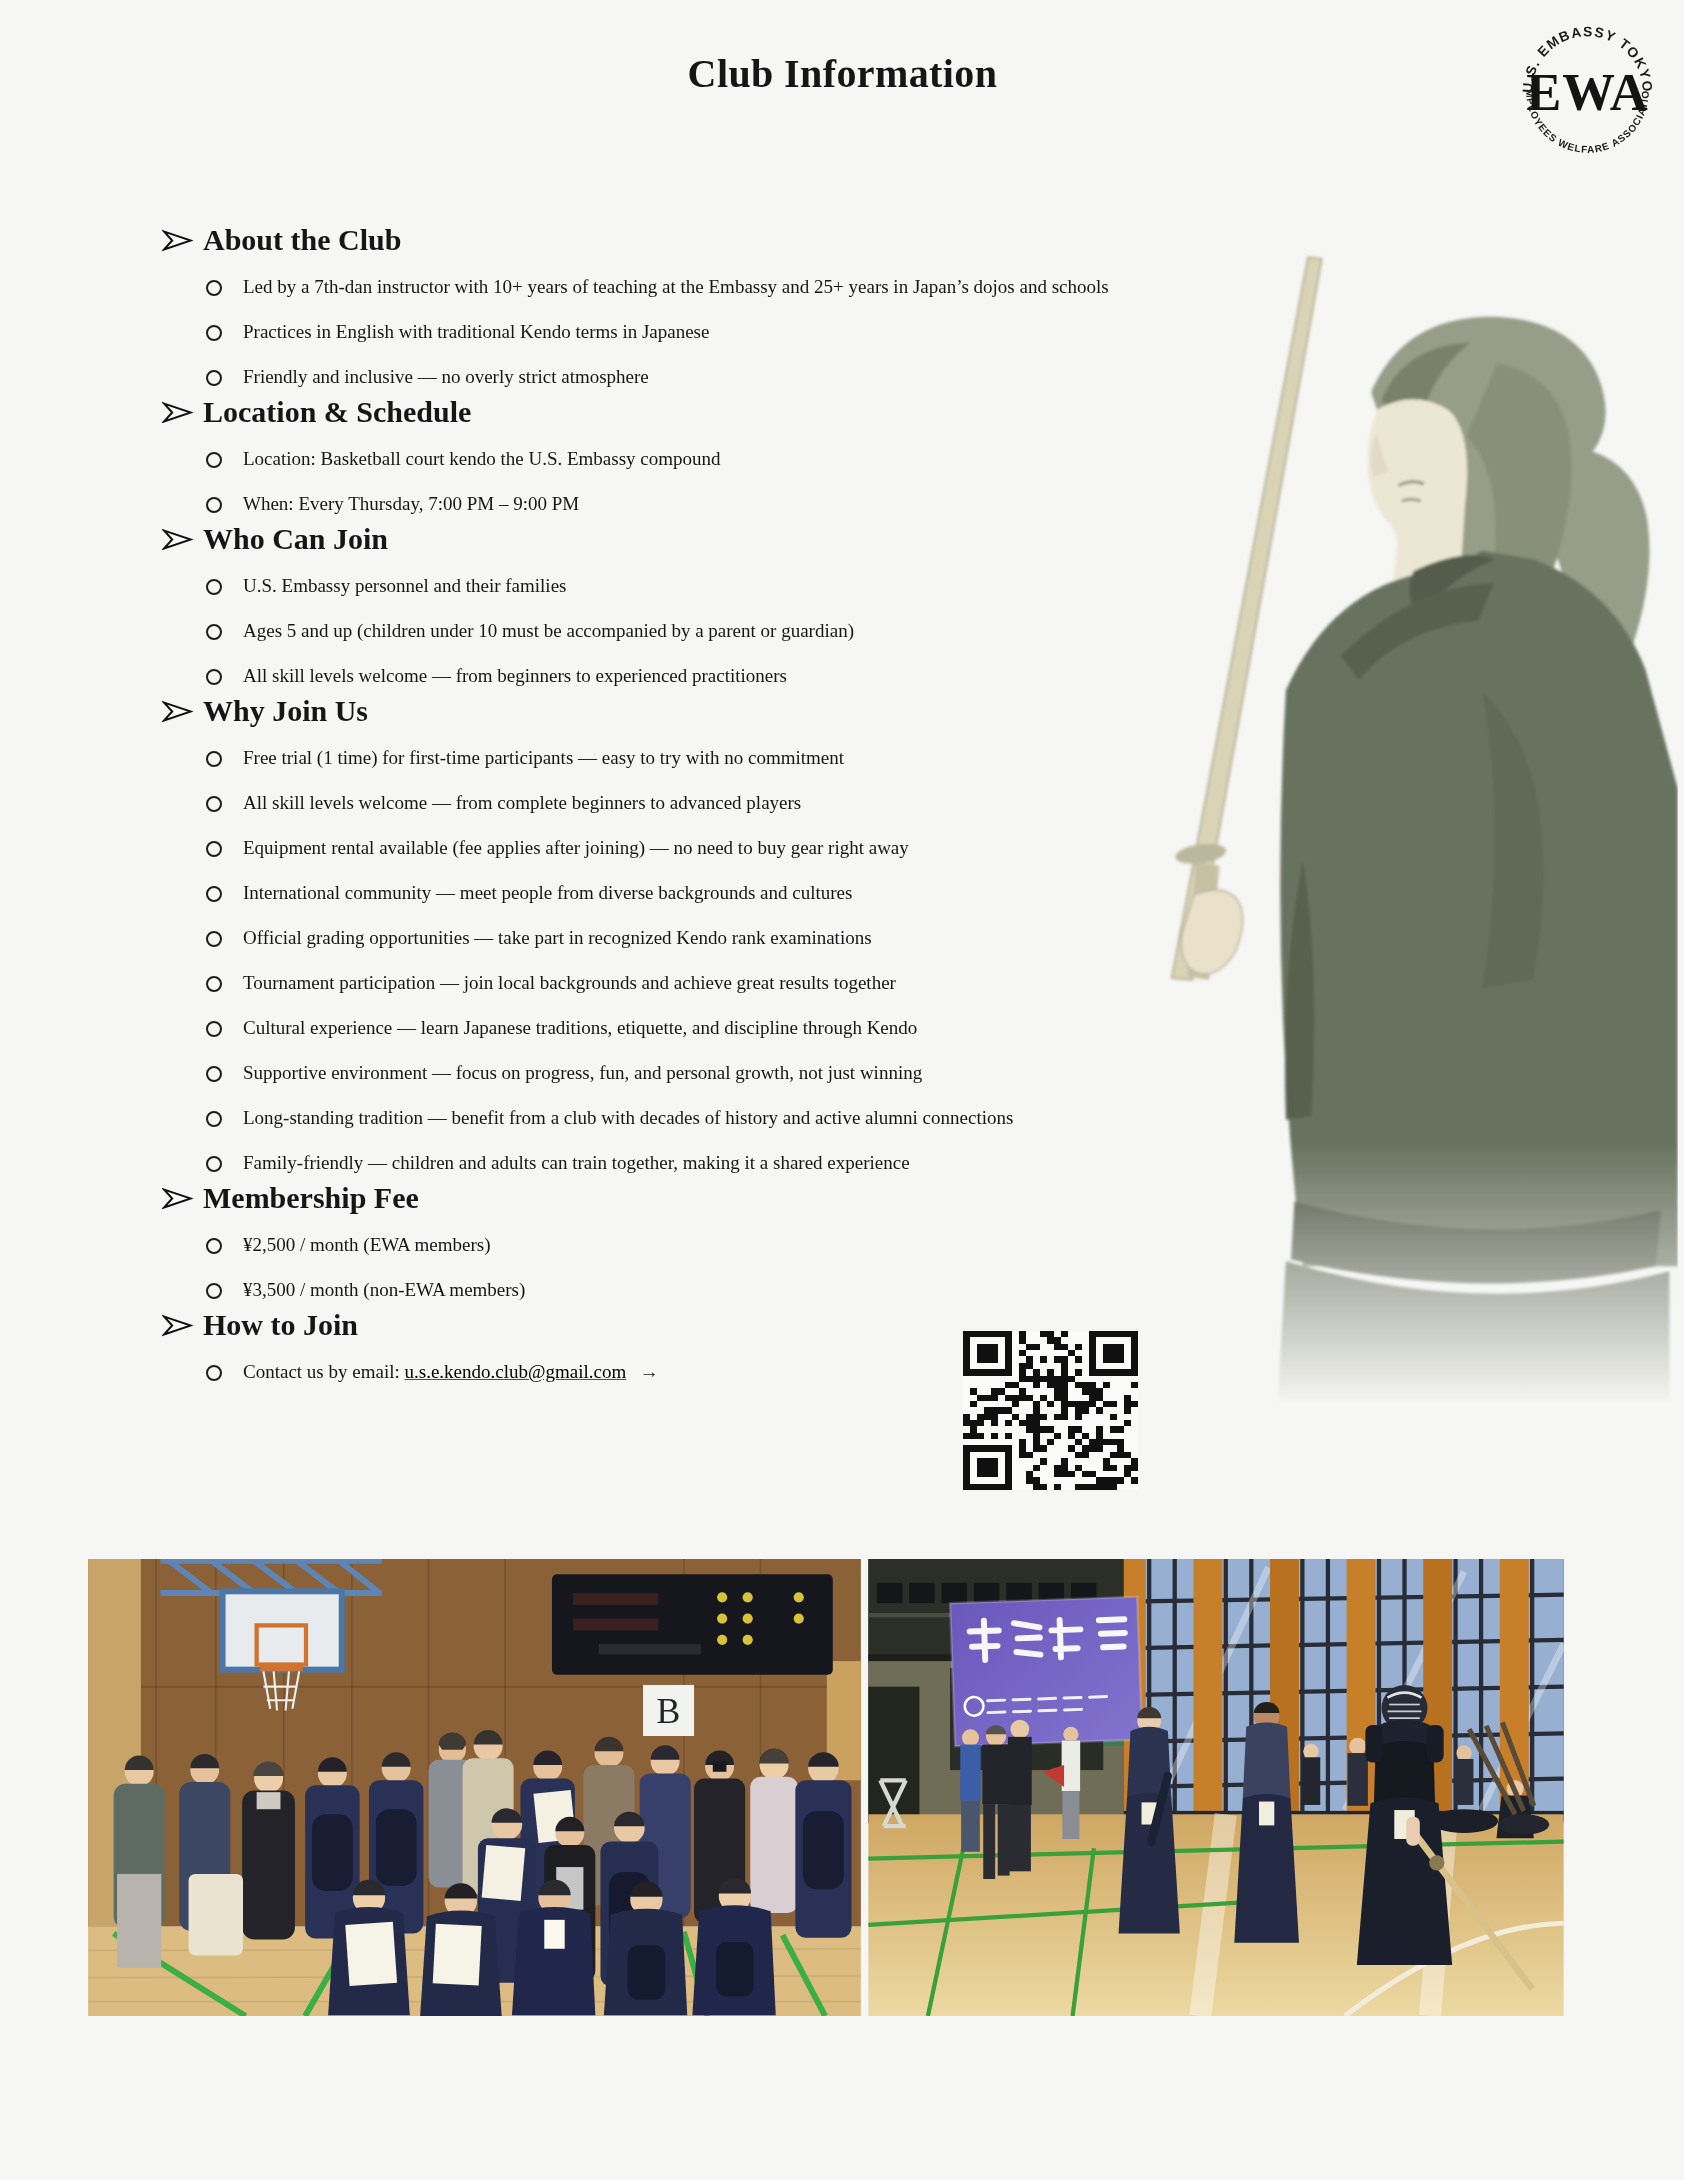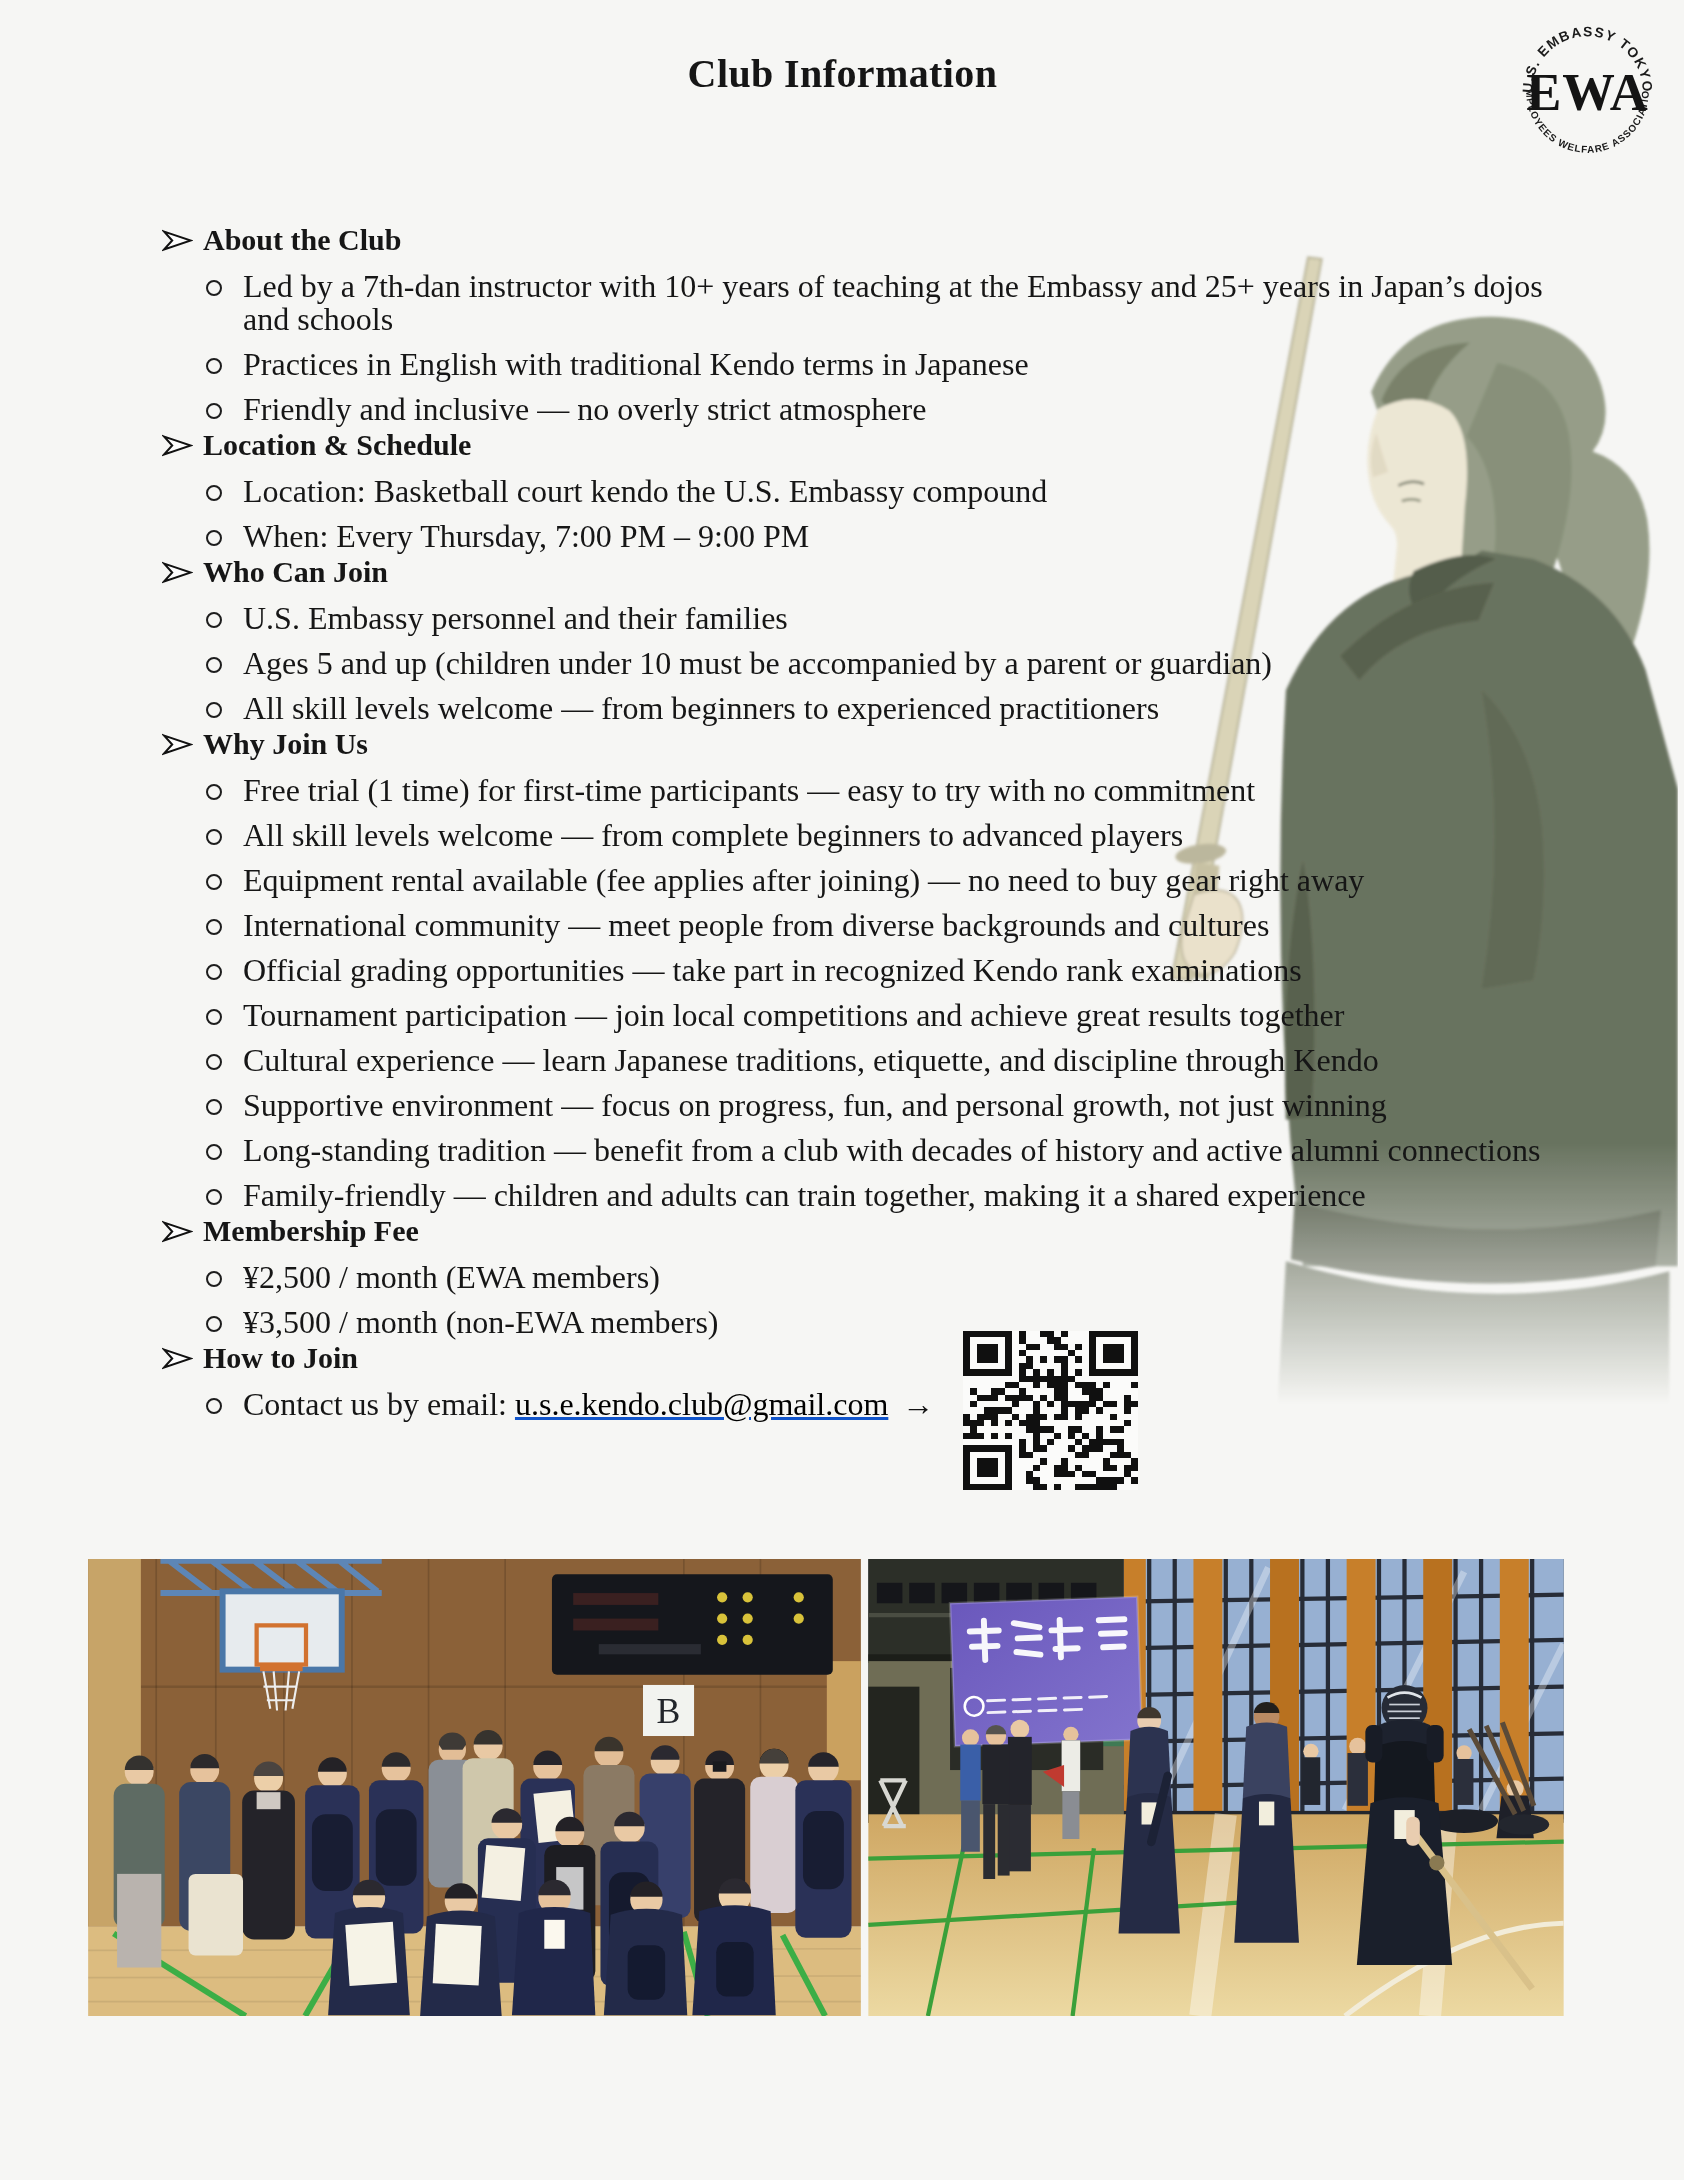"Led by a 7th-dan instructor" .item { font-size: 32px -> 19px }
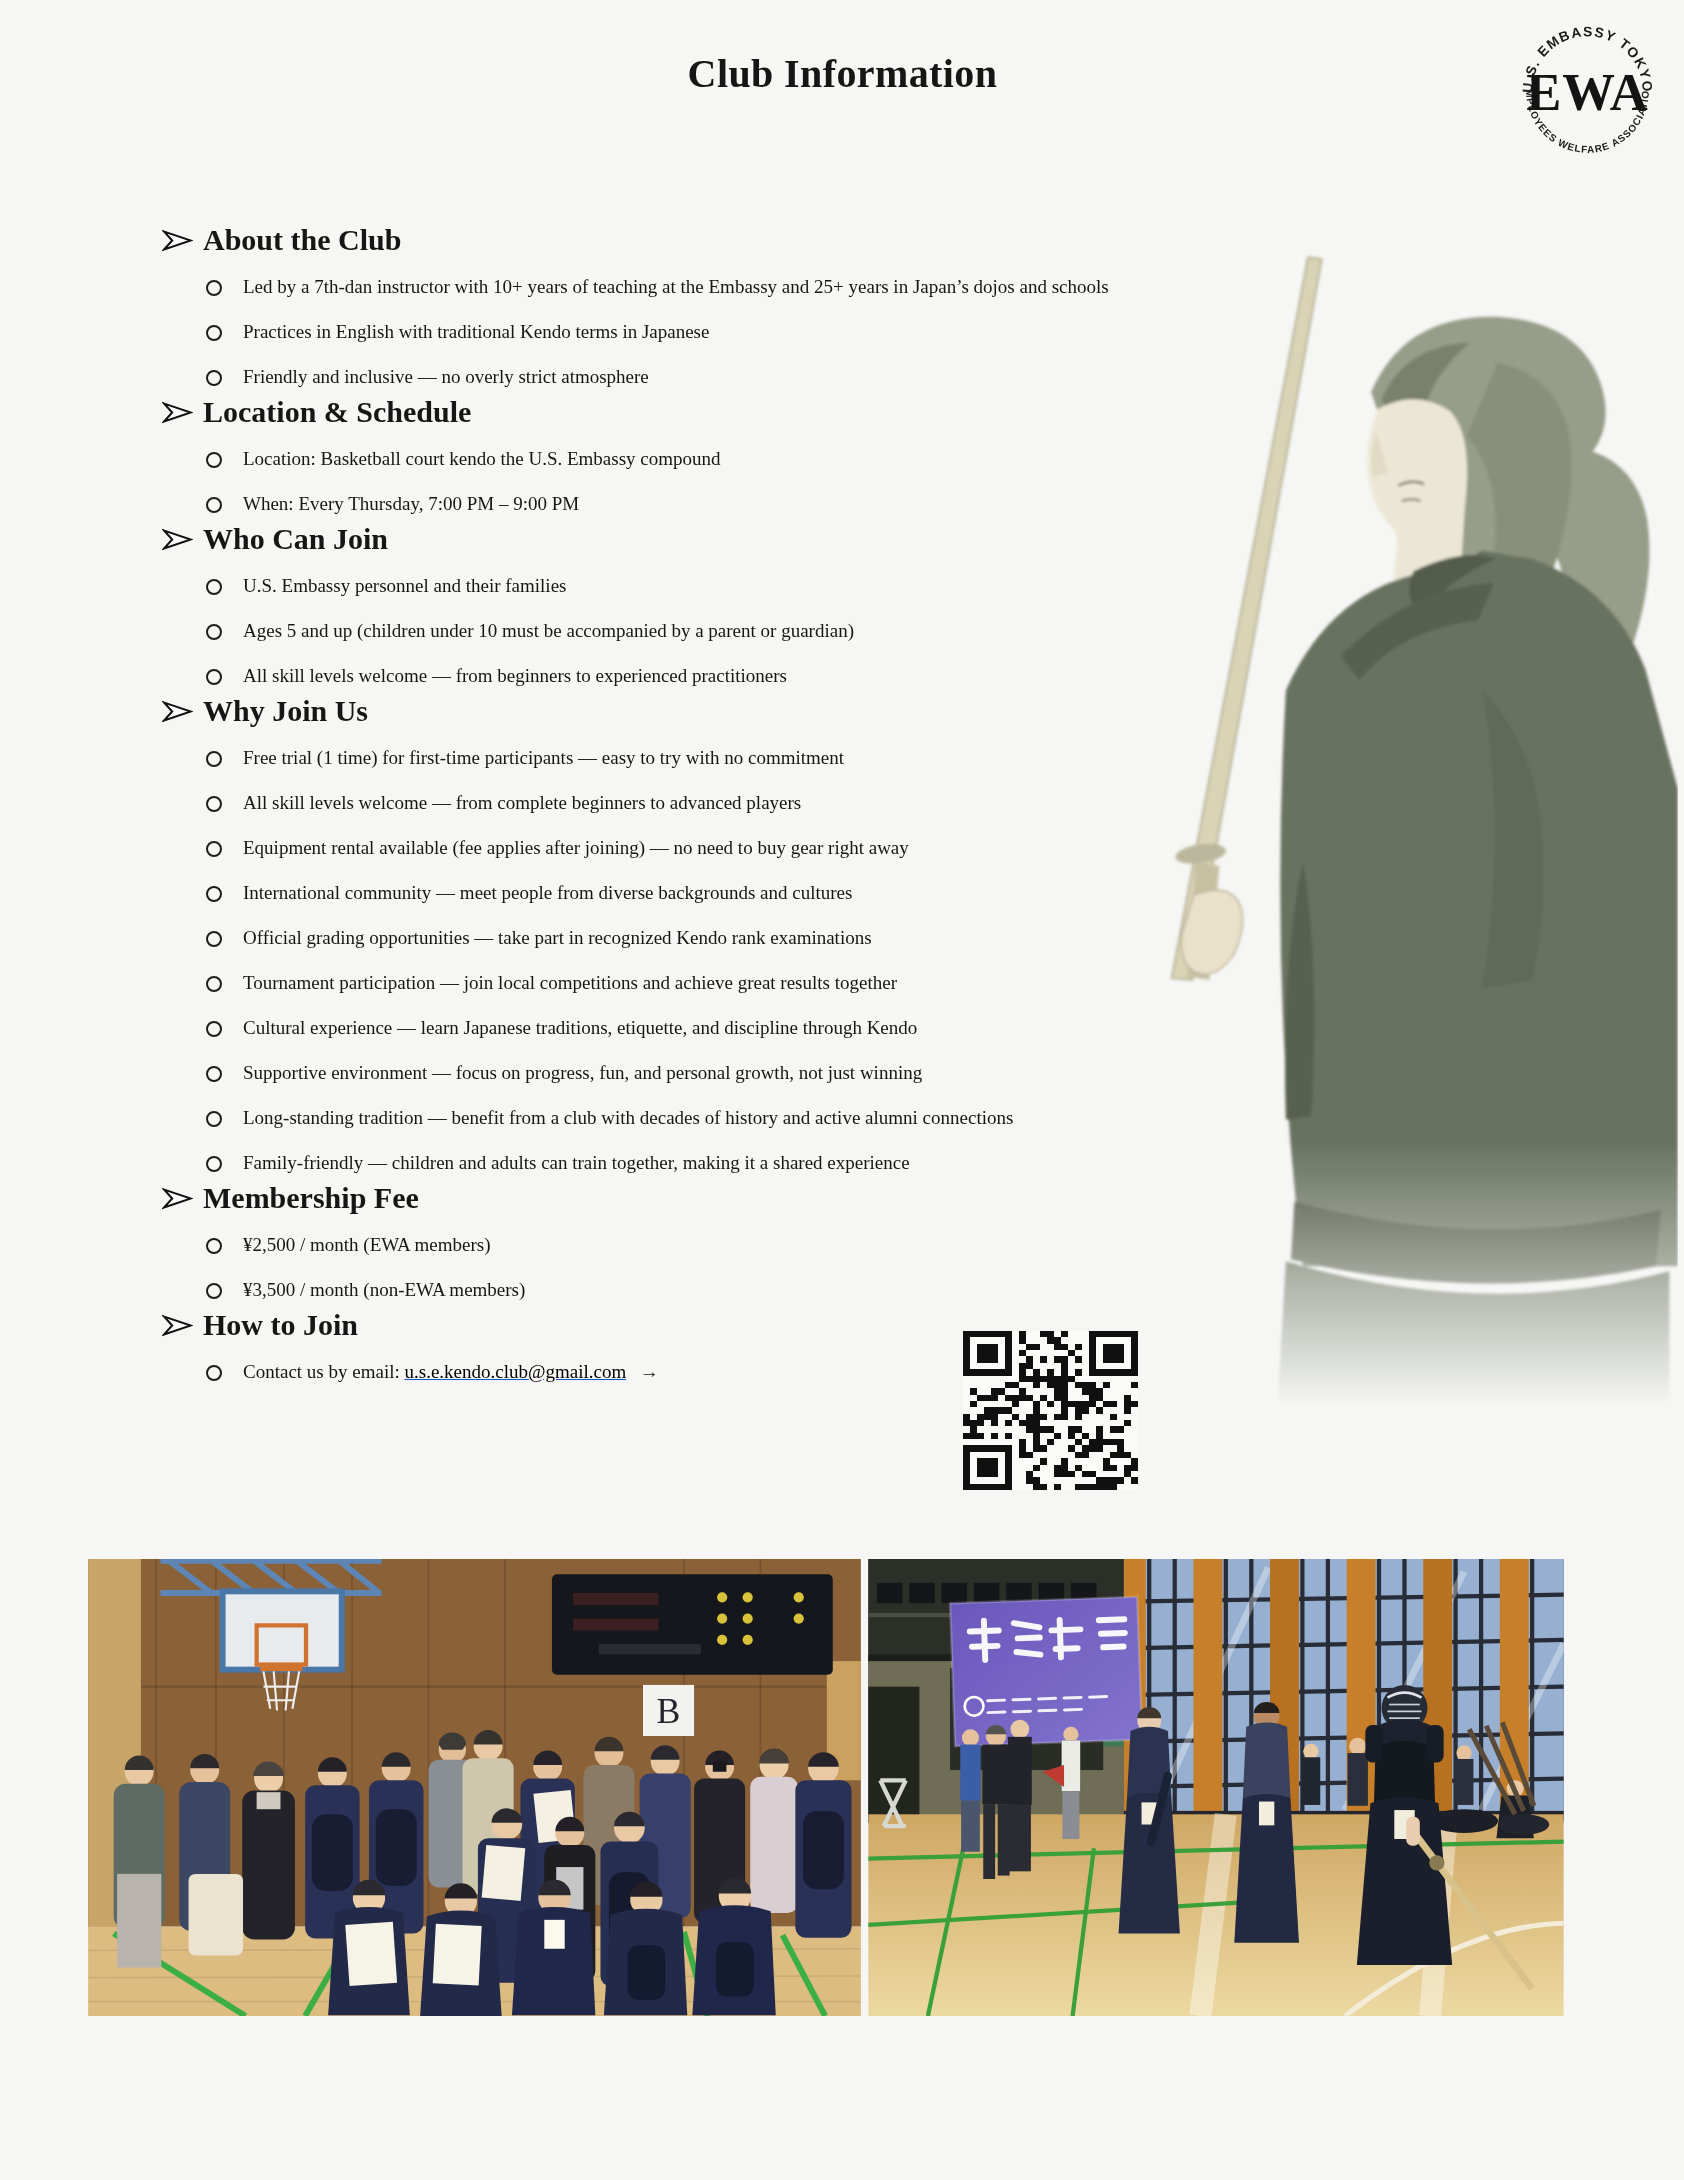"Tournament participation — join local" span { text: competitions -> backgrounds }
